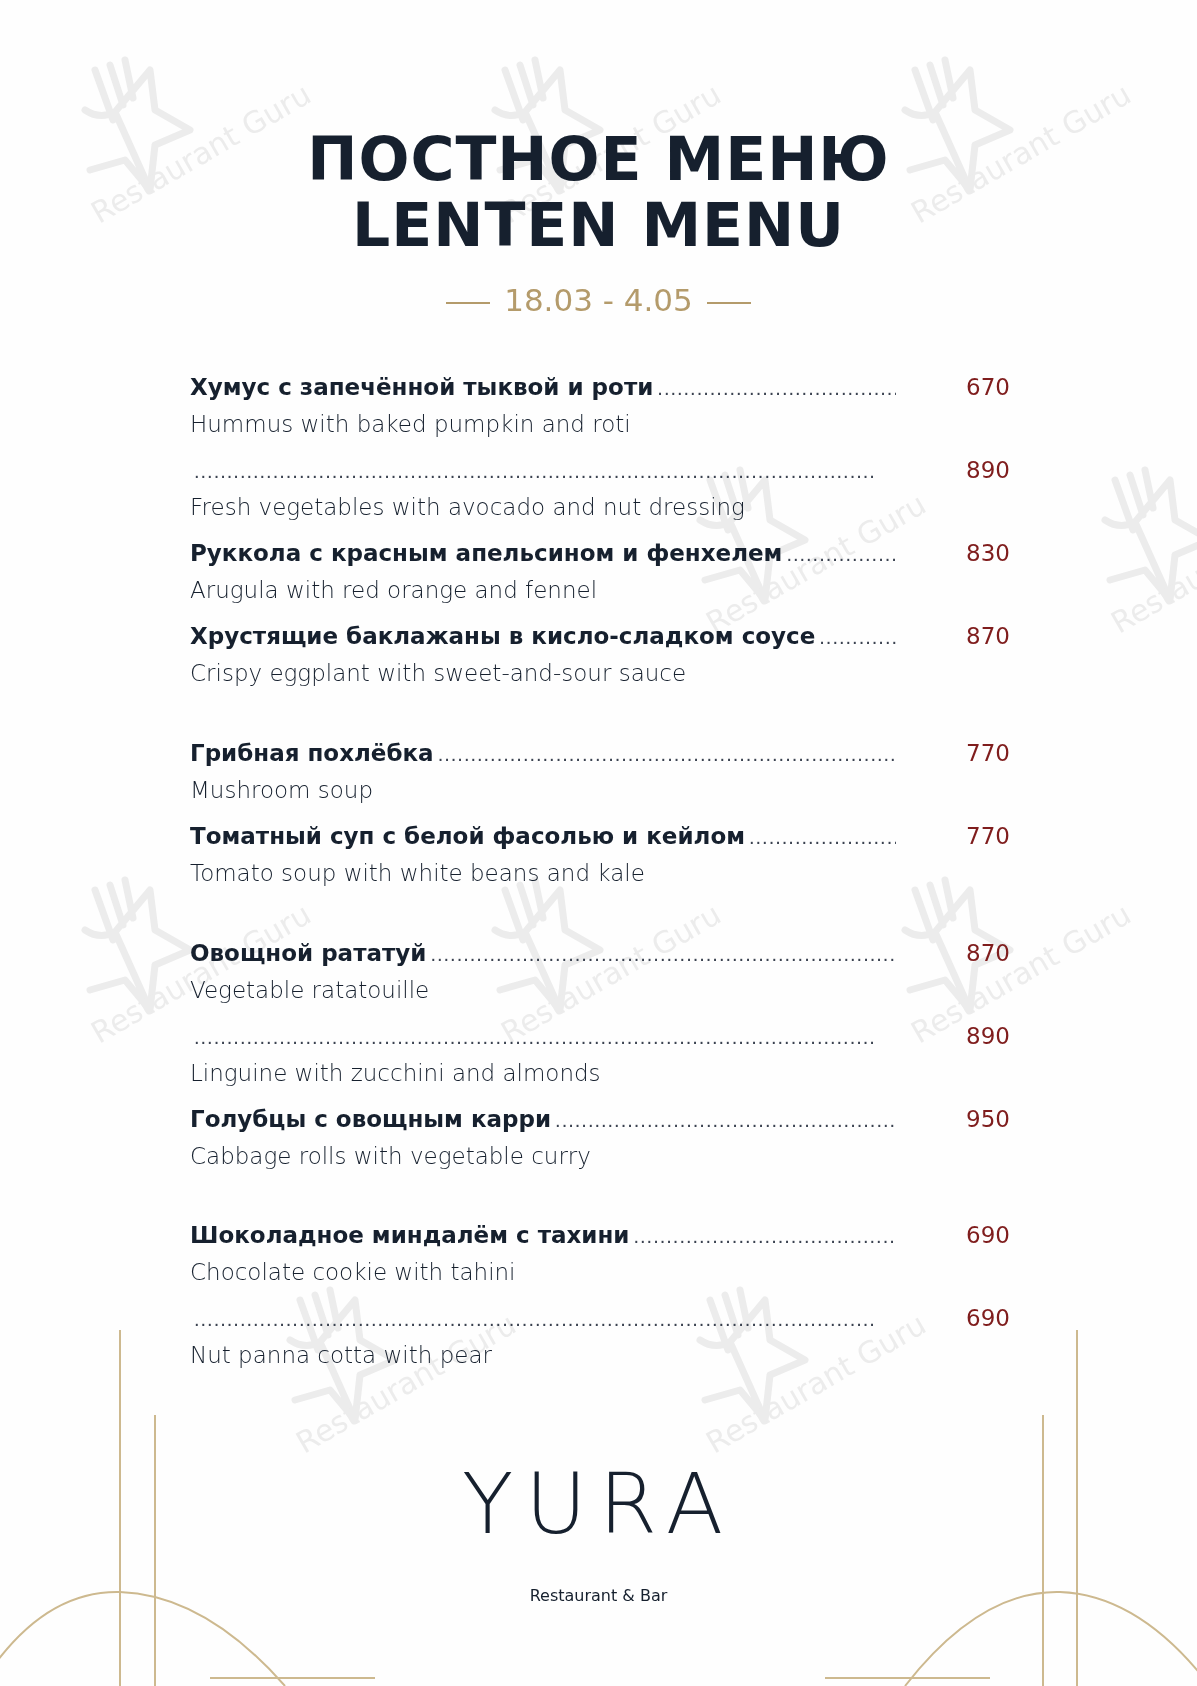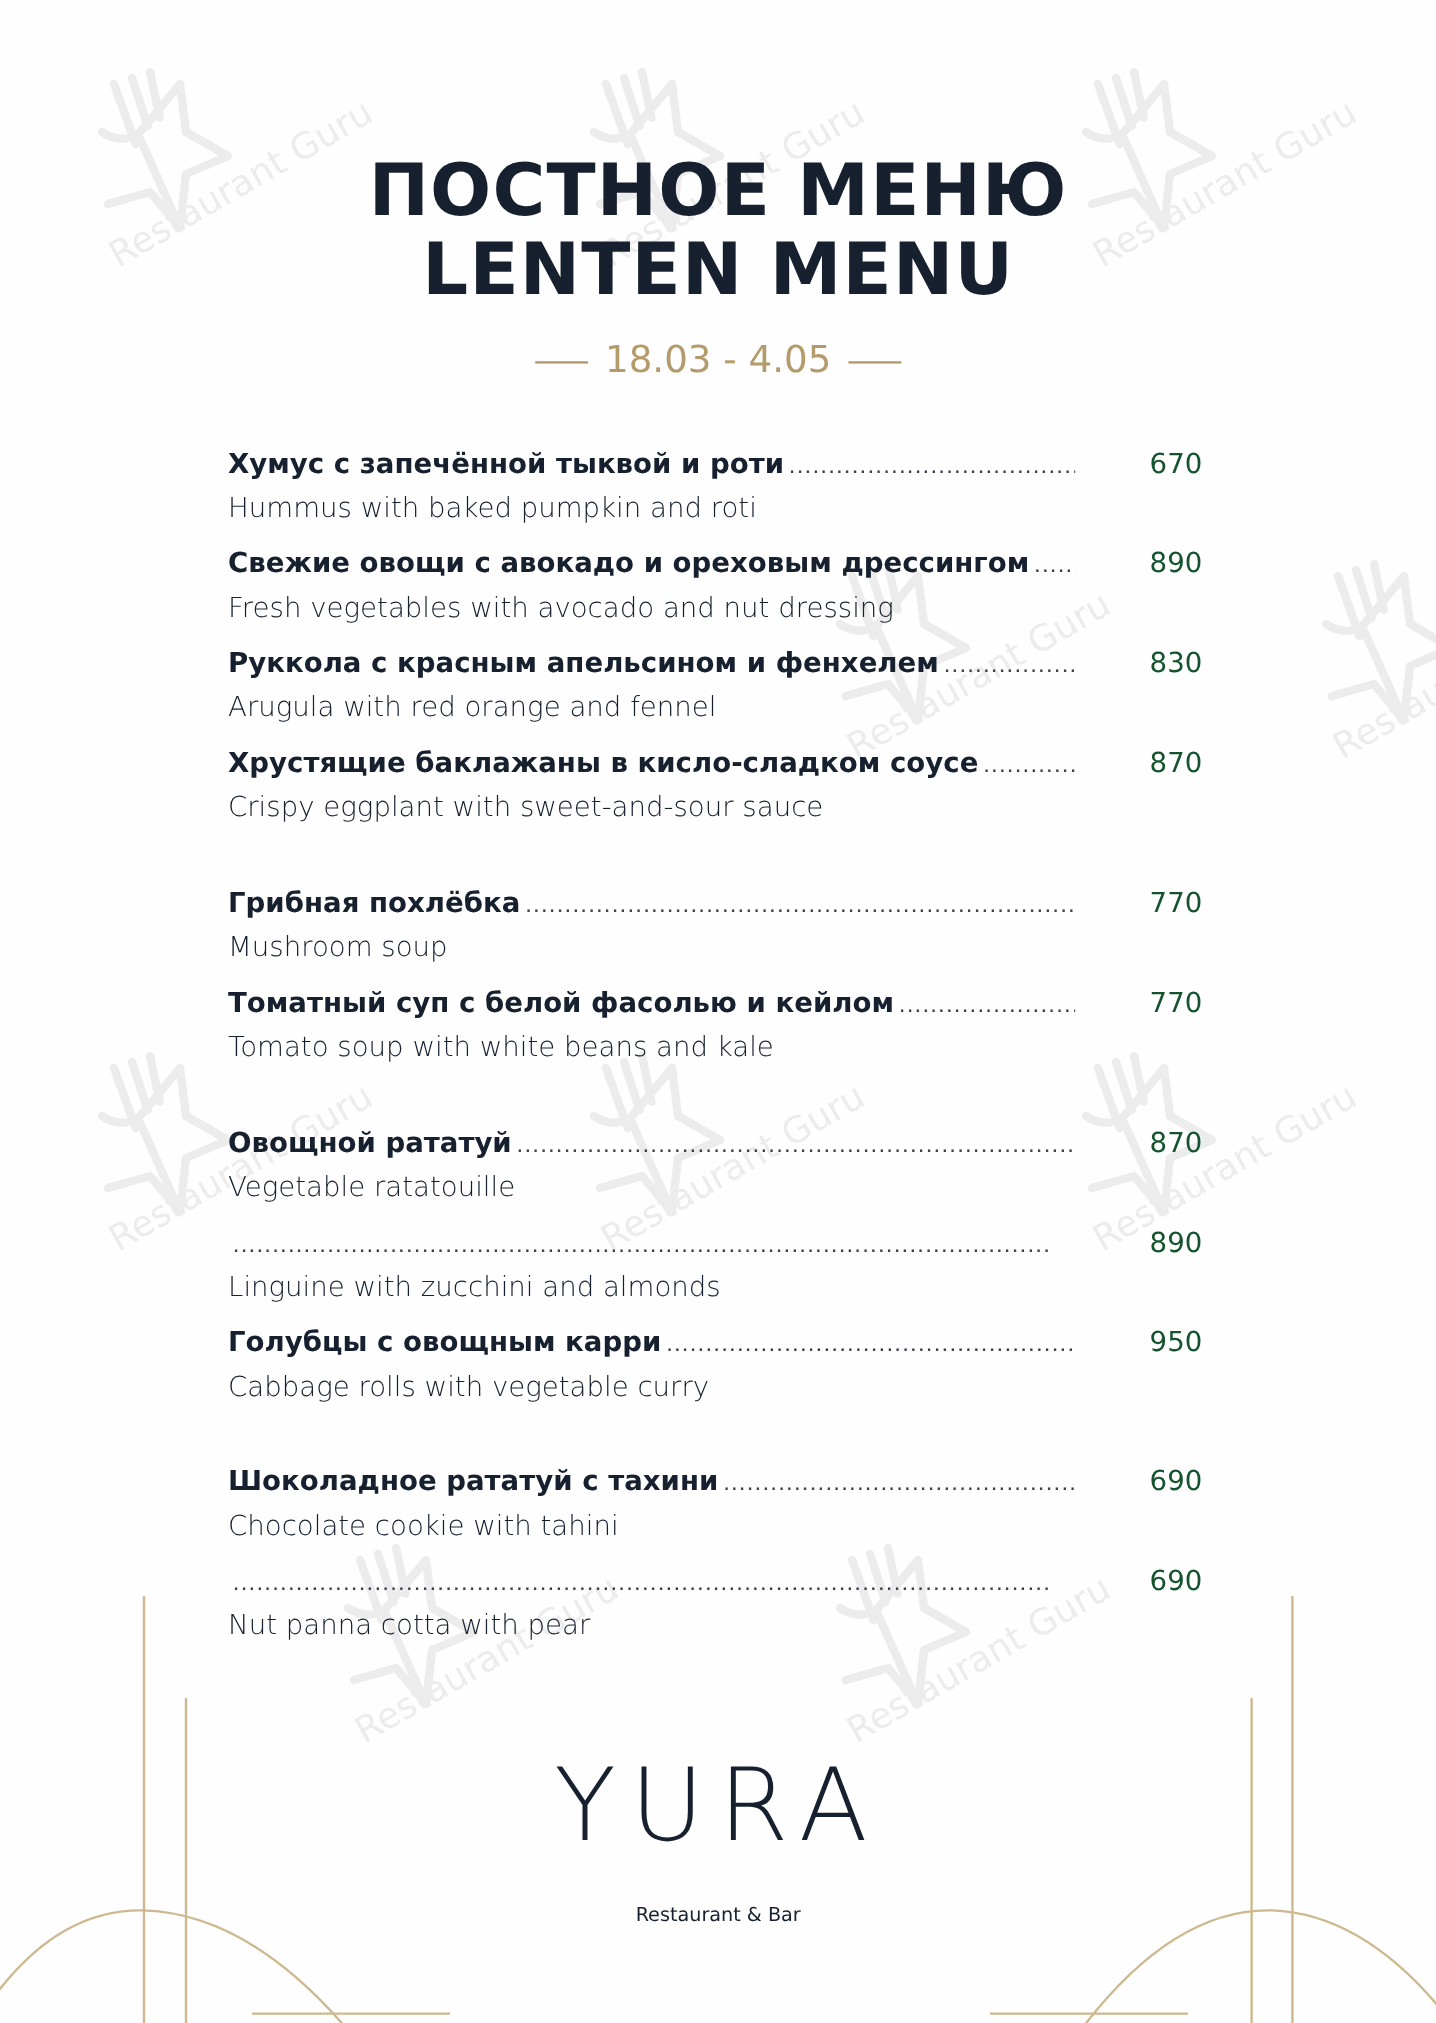"670" .item .price { color: #14532d -> #7f1d1d; text-align: left -> right }
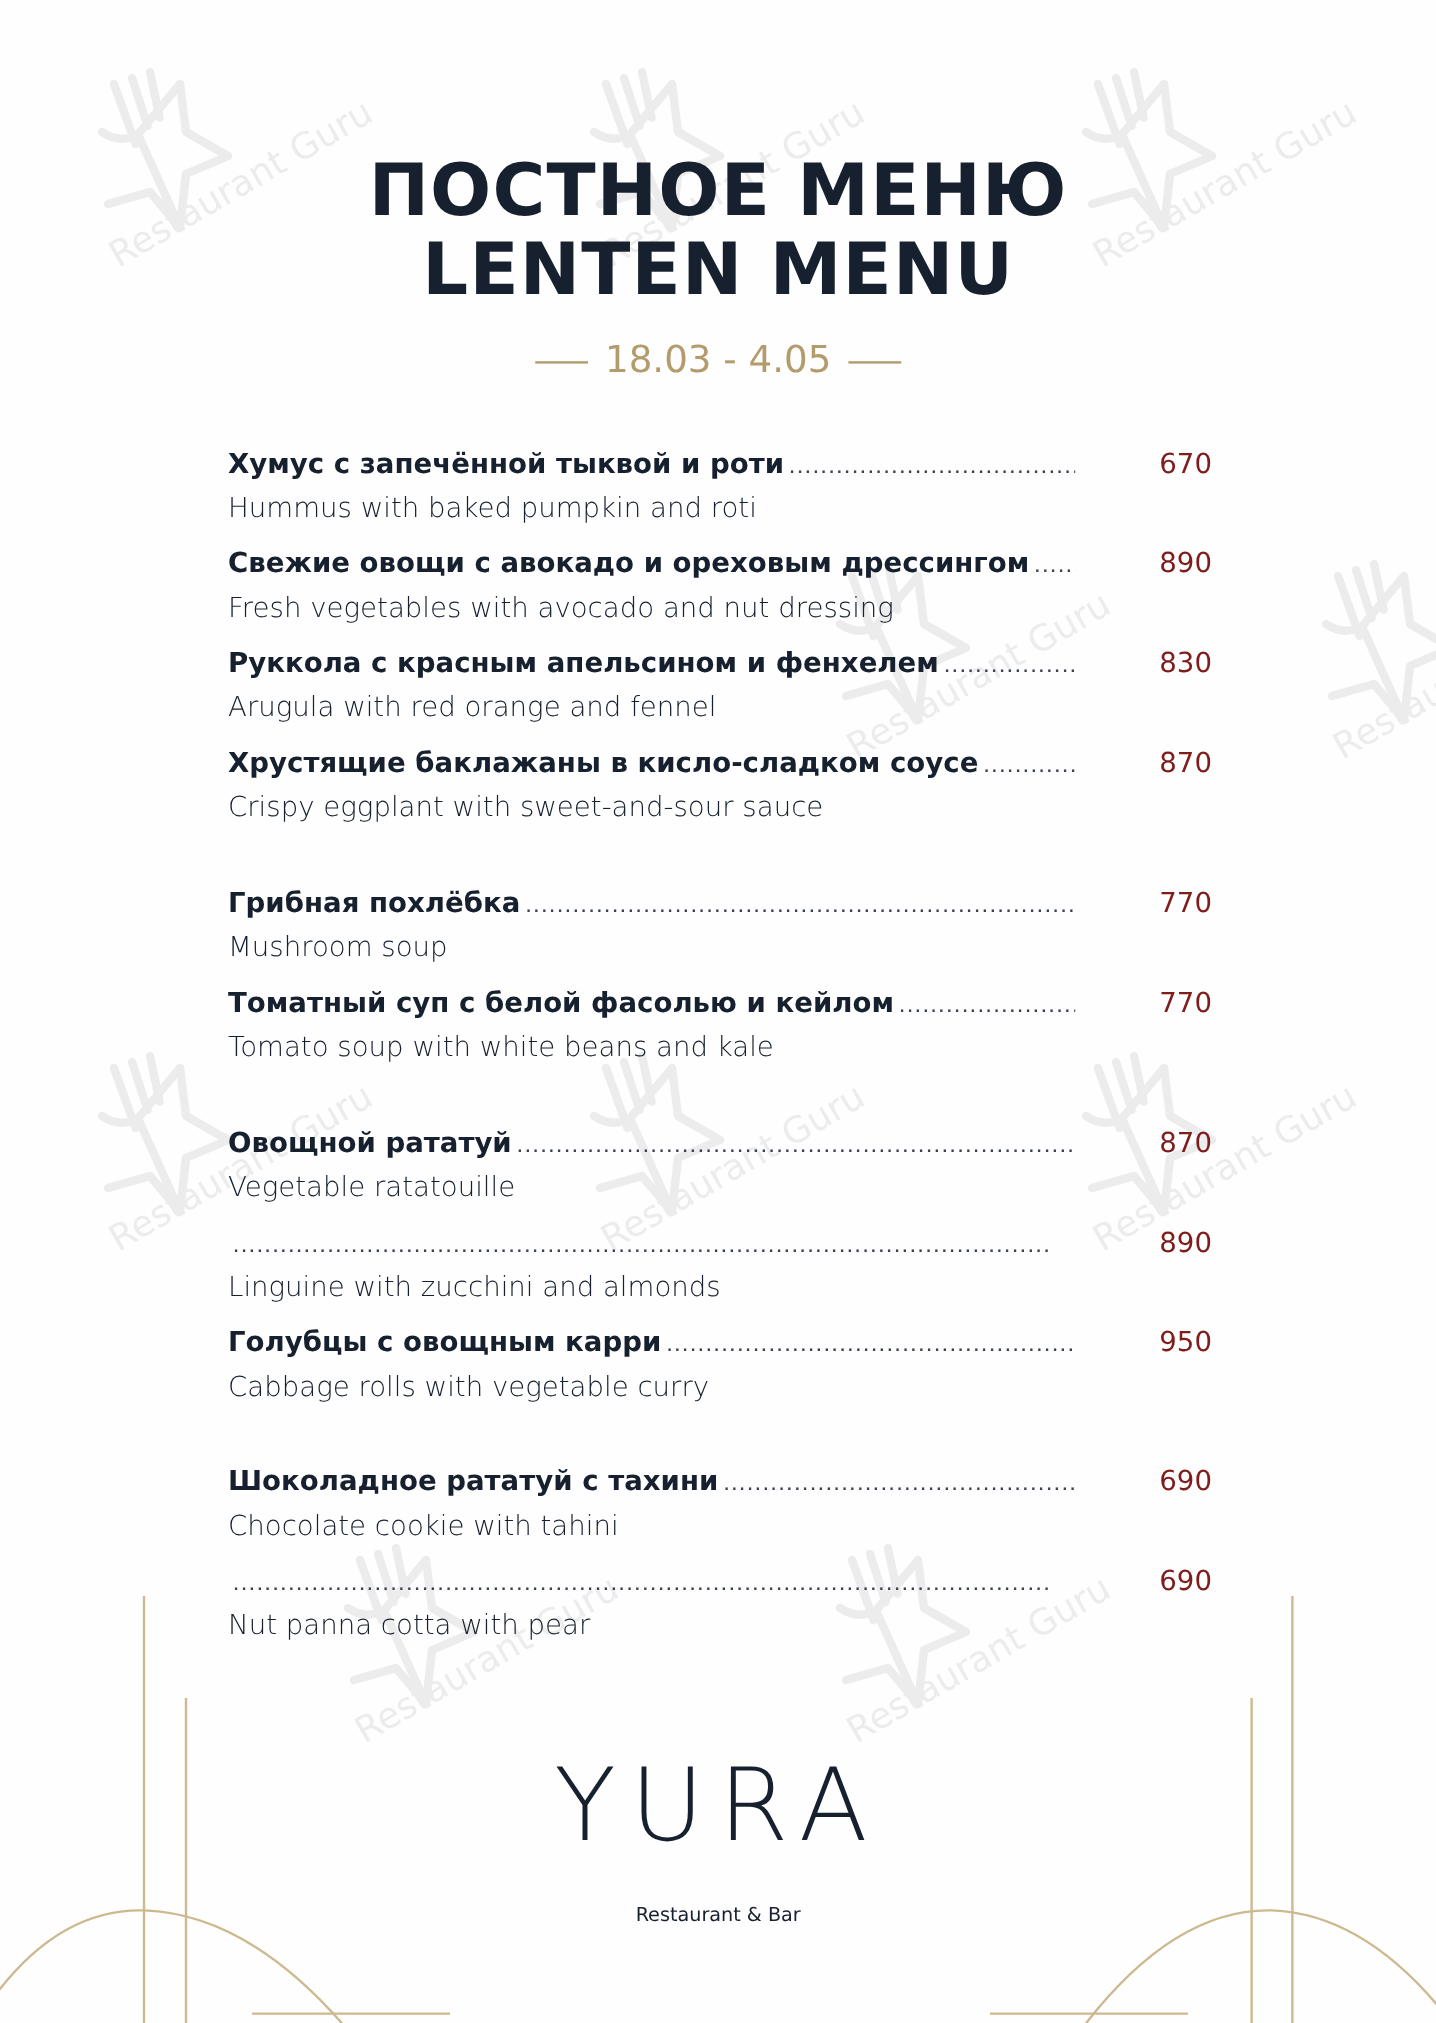"Свежие овощи с авокадо и" span.ru { html: <span>Свежие овощи с авокадо и ореховым дрессингом</span> -> none }
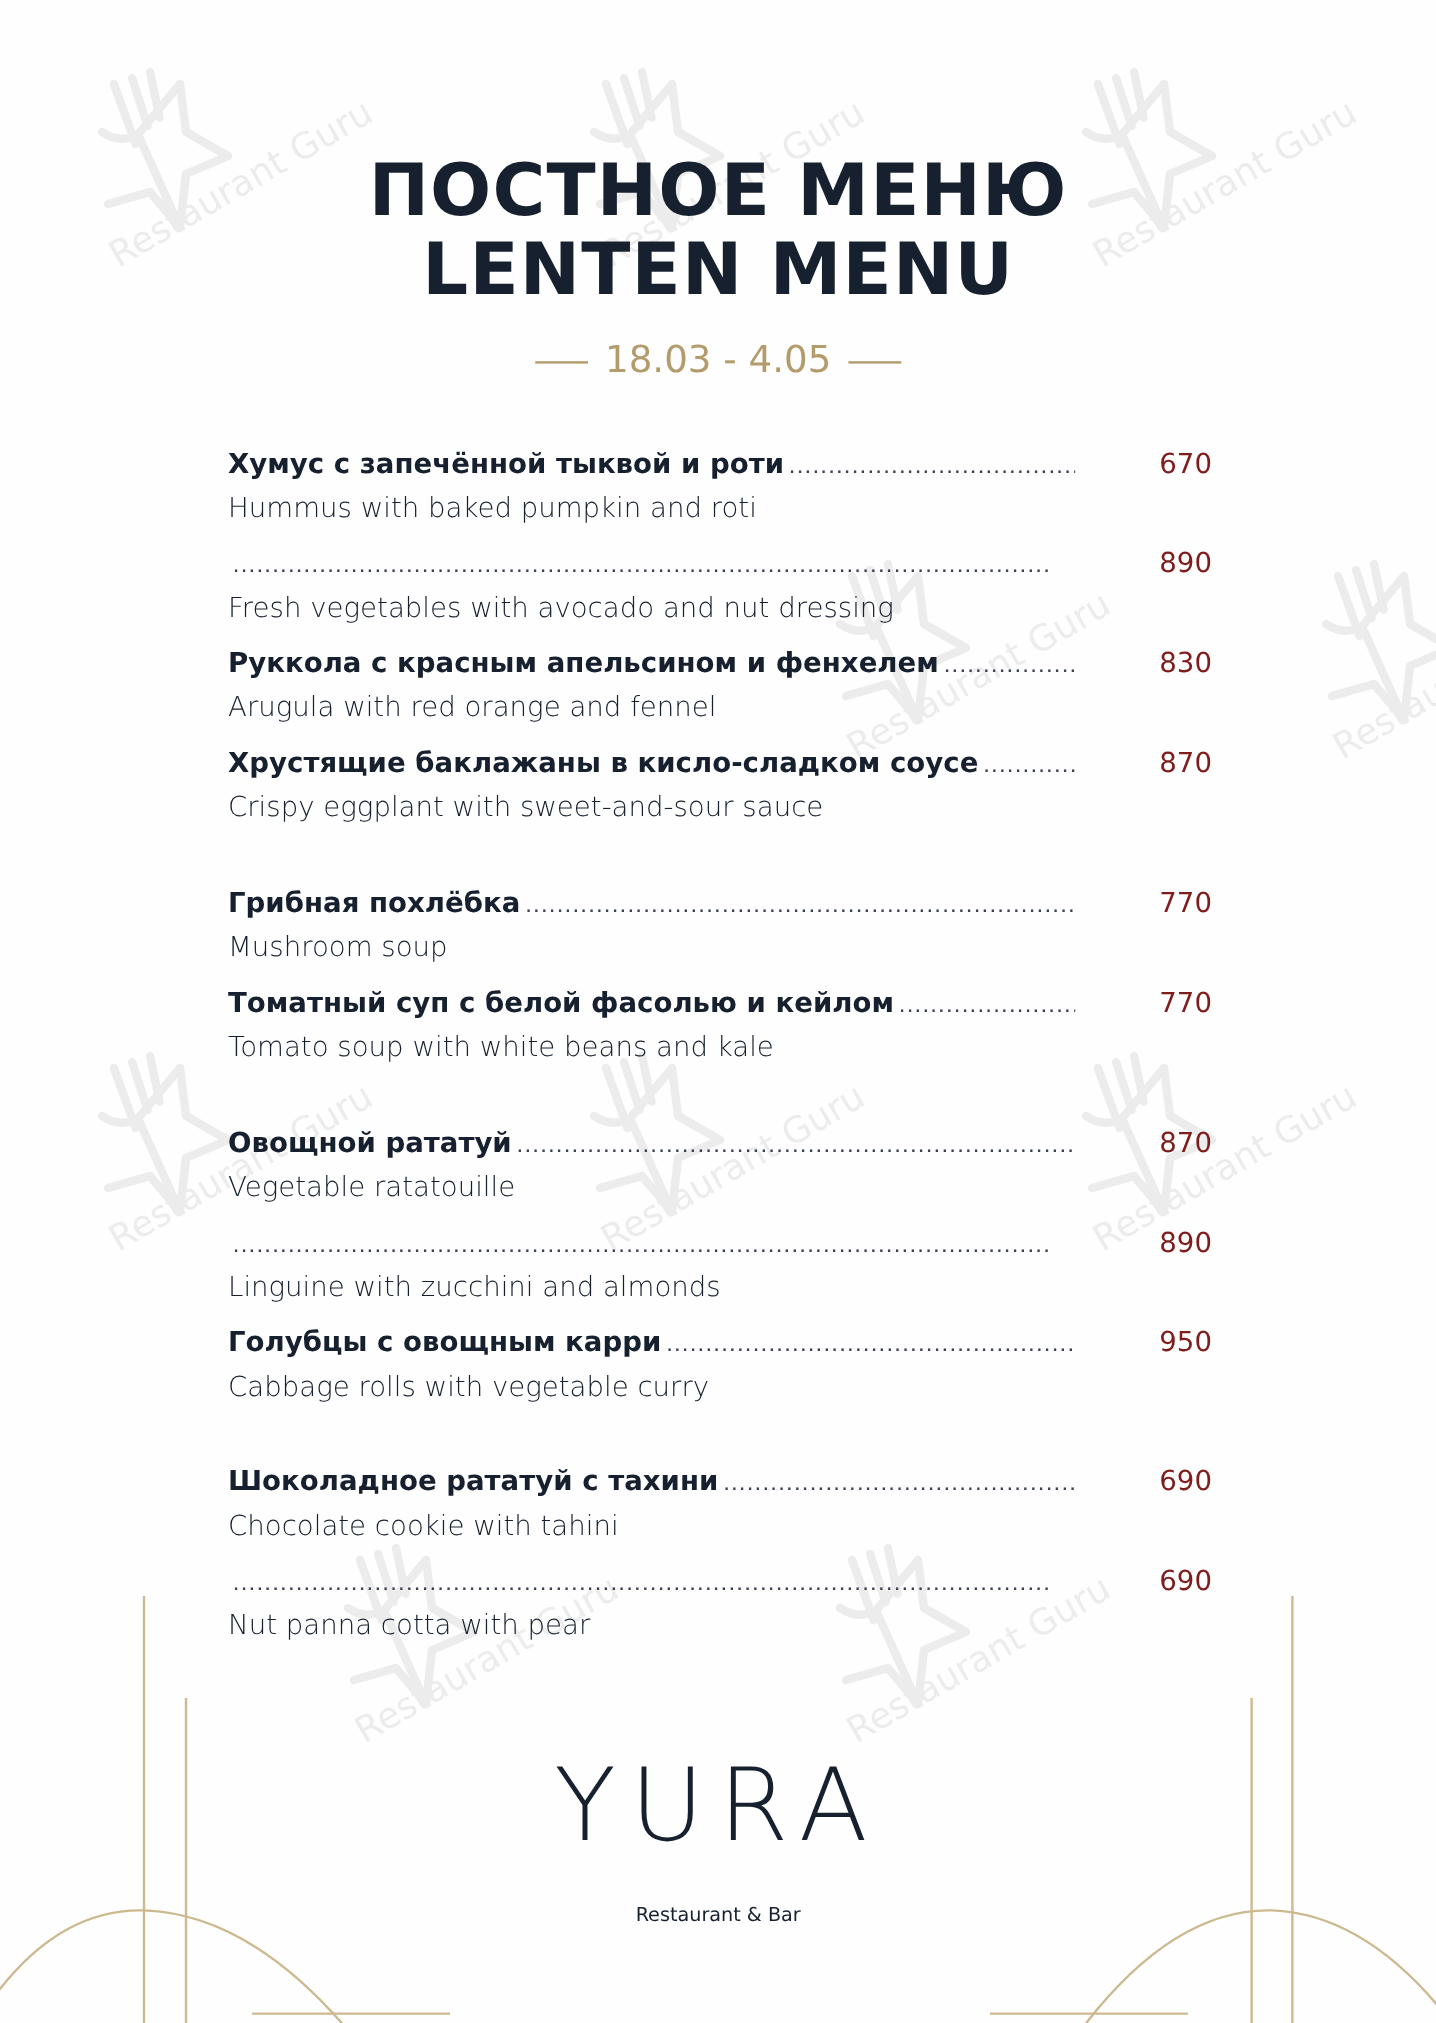"Шоколадное рататуй с тахини" span.ru { text: рататуй -> миндалём }
